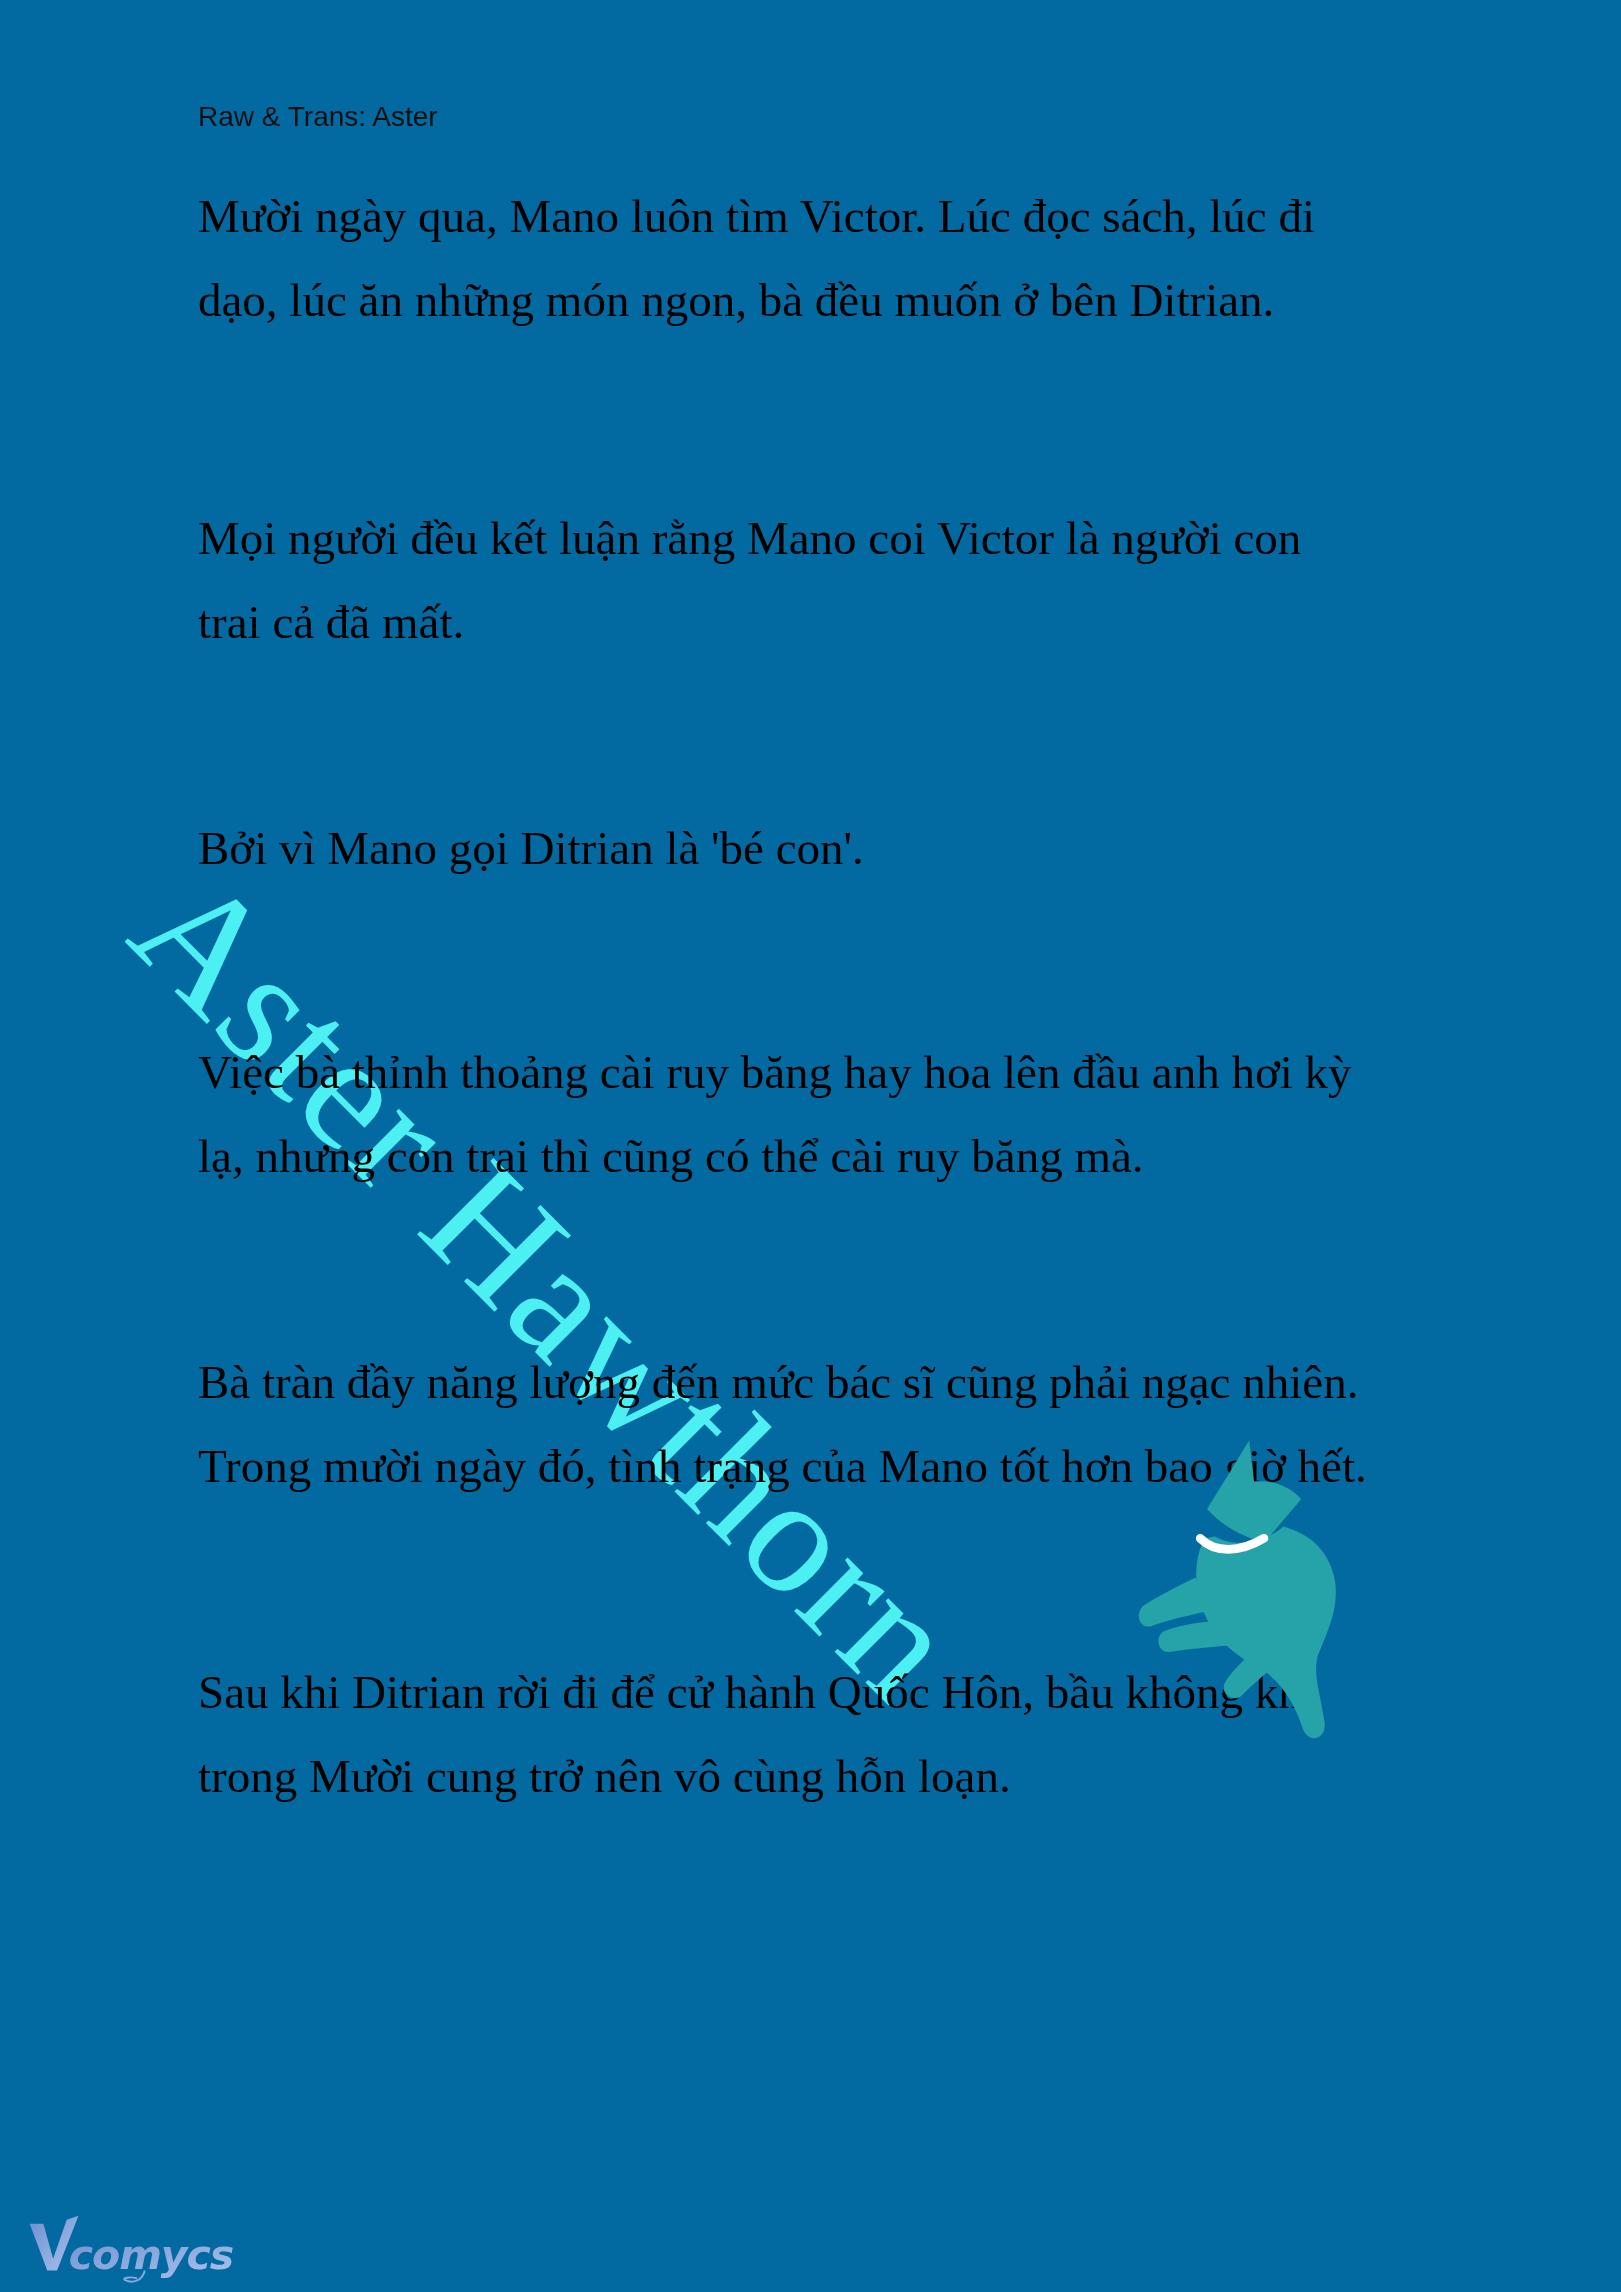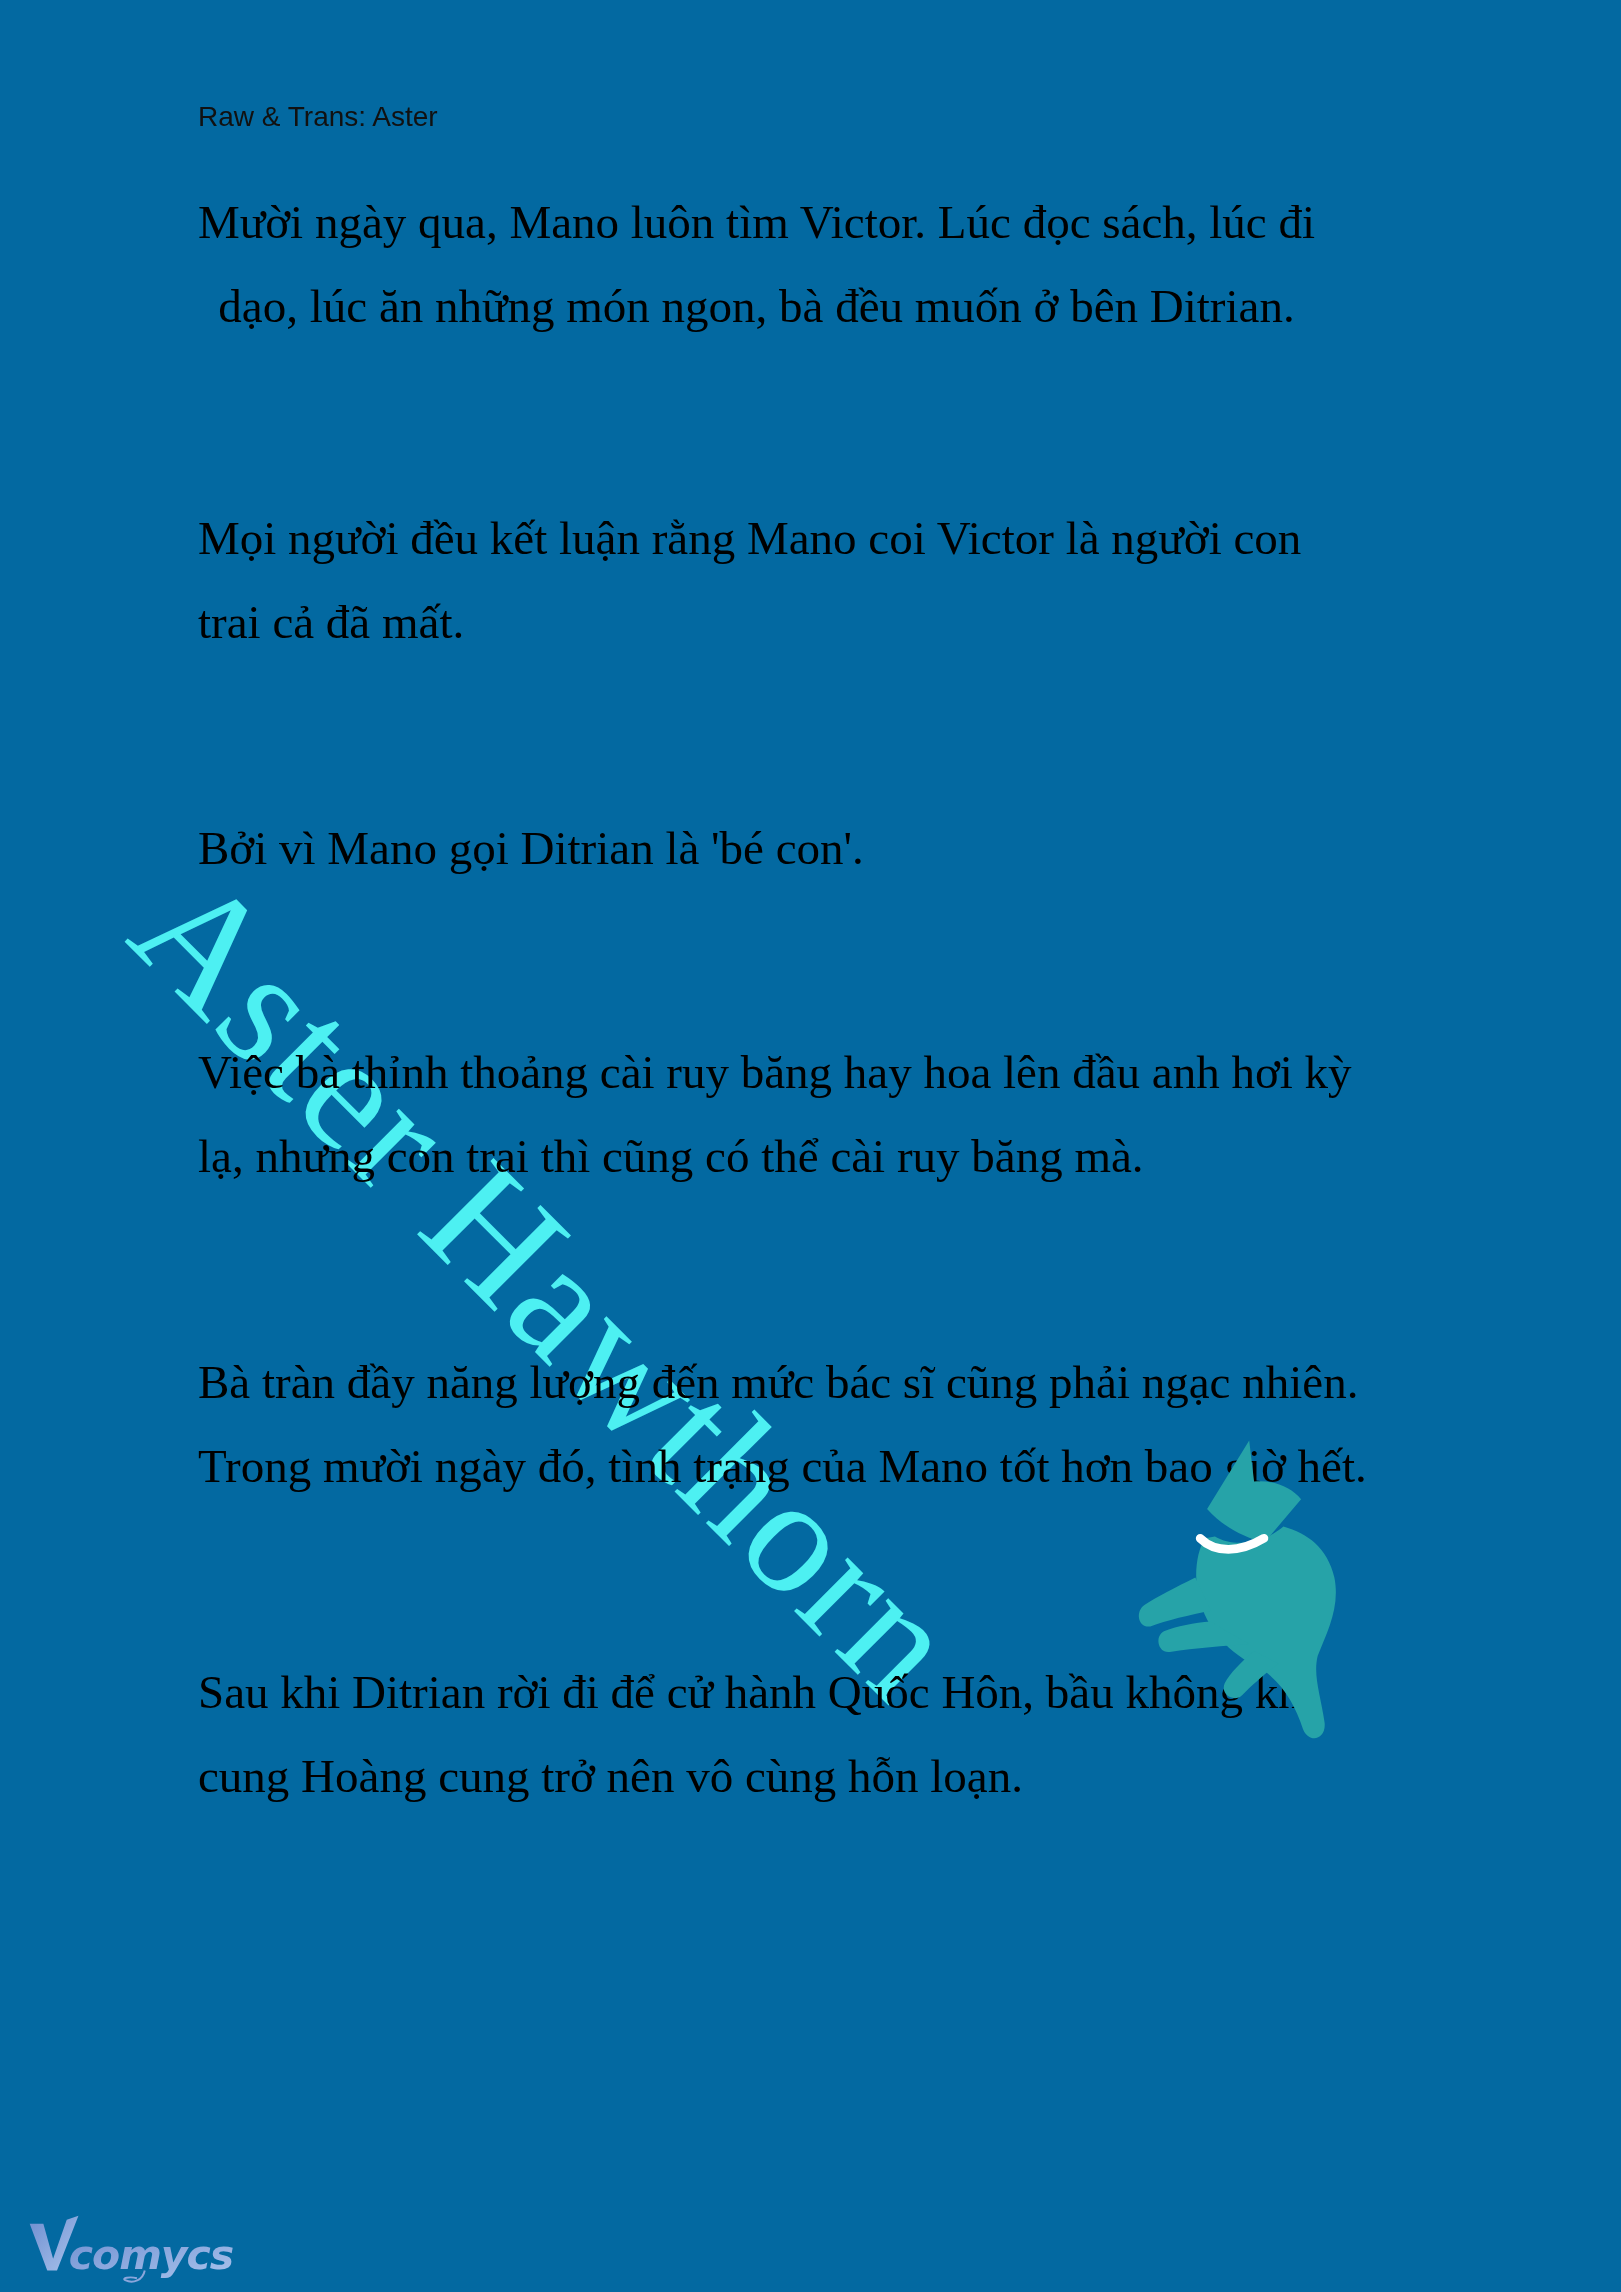"Mười ngày qua, Mano luôn" div.para { text-align: center -> none; top: 180px -> 174px }
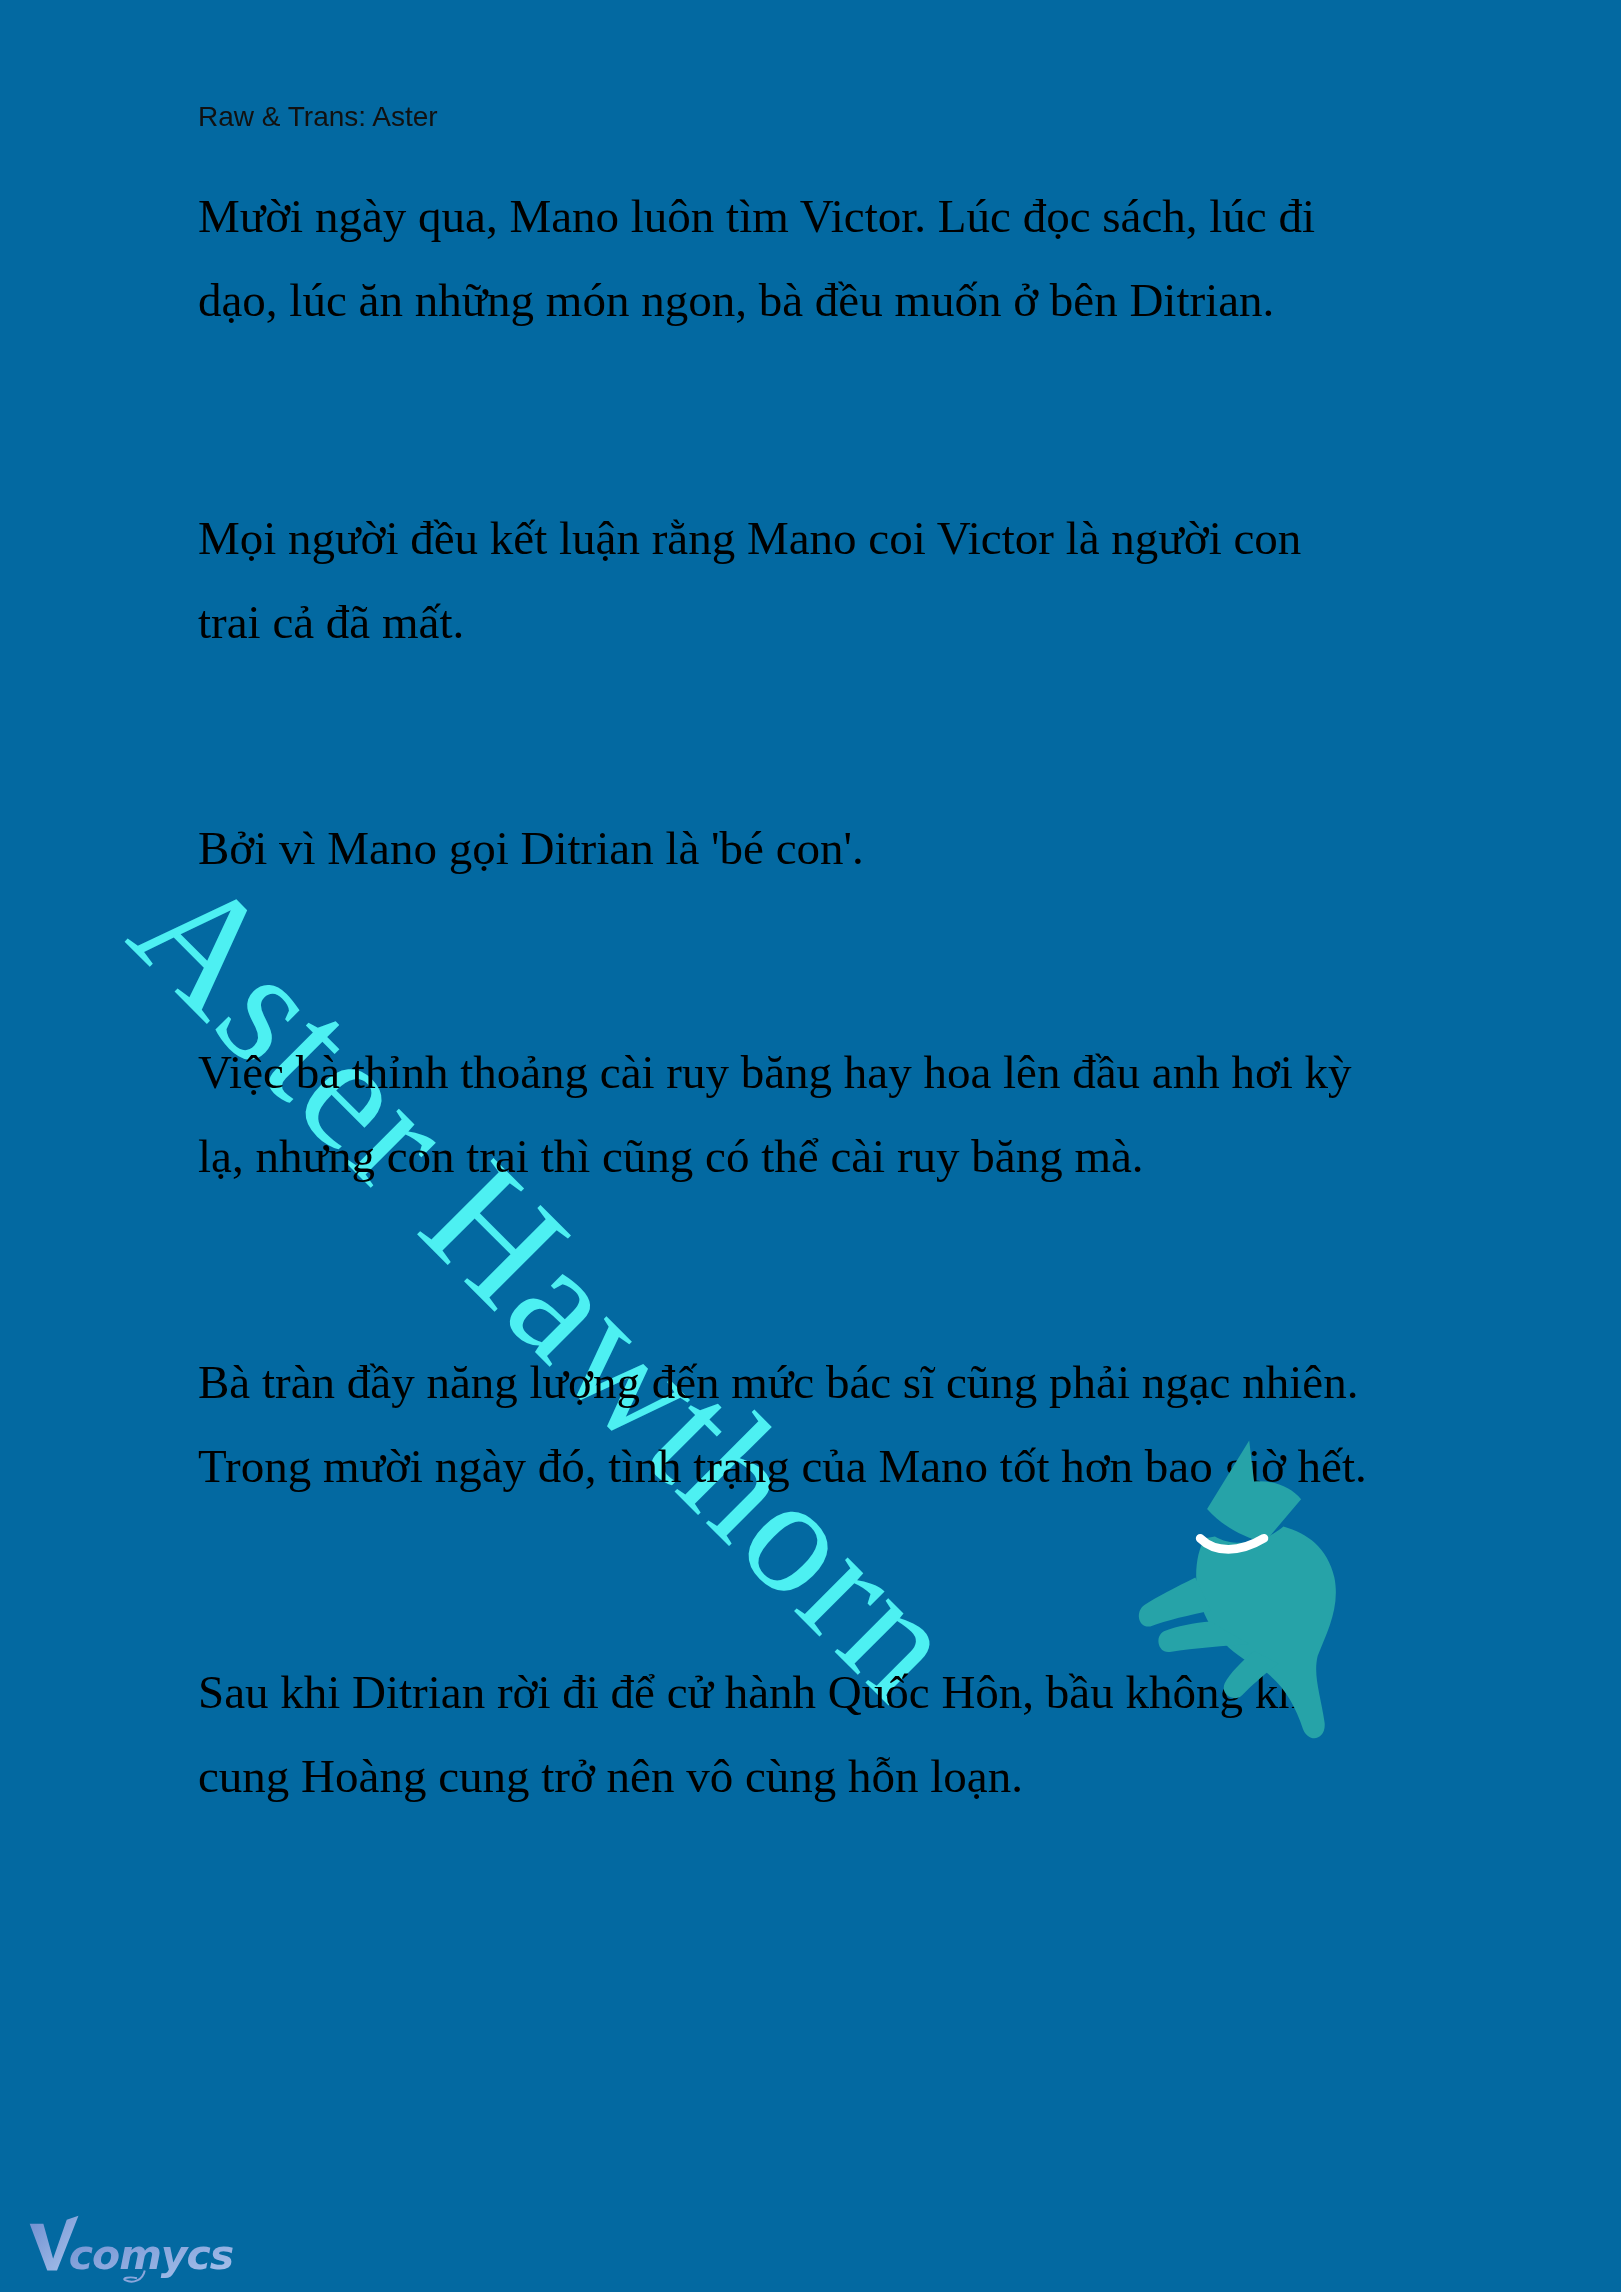"cung Hoàng cung trở nên" span.line { text: cung Hoàng -> trong Mười }
